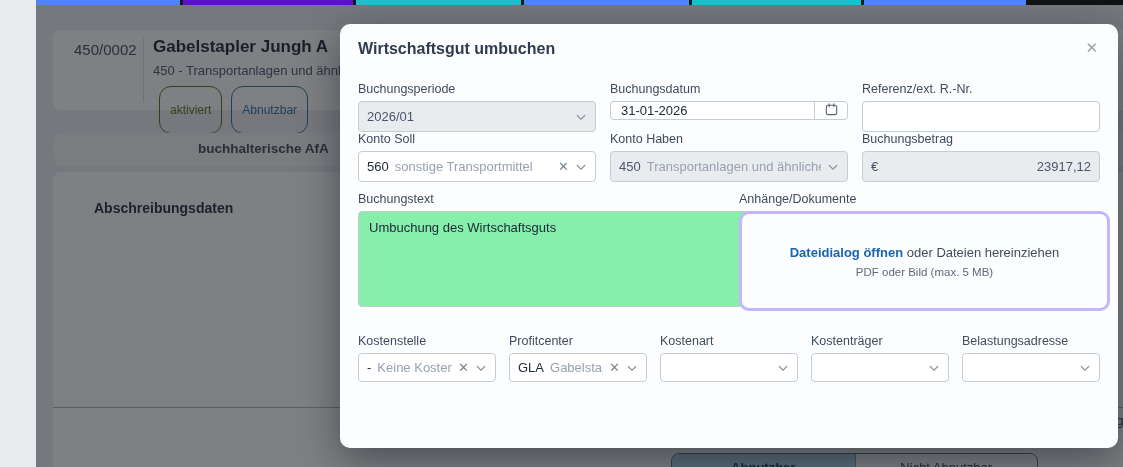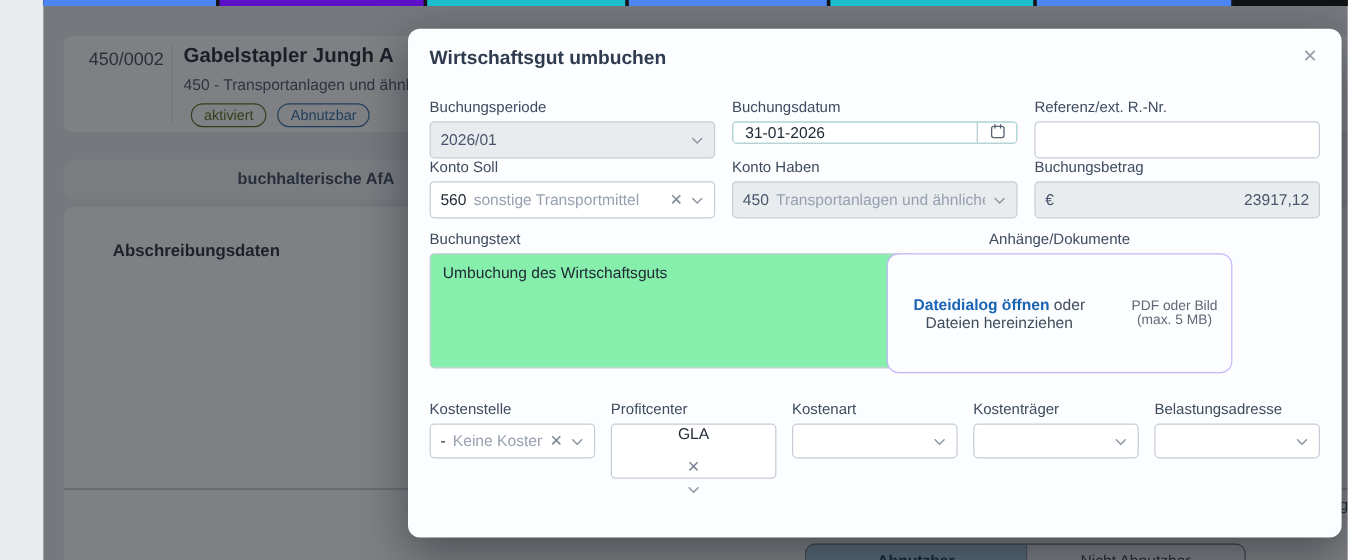"aktiviert" .badge { padding: 2px 10px -> 16px 10px }
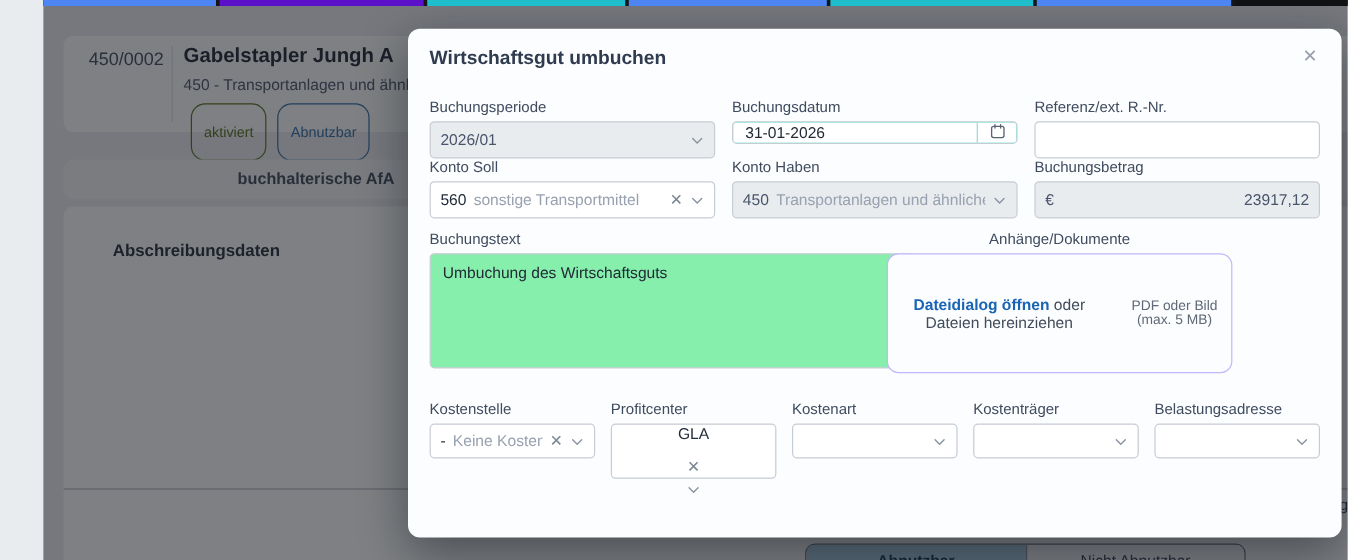"Anhänge/Dokumente" div.fb { text-align: center -> none }
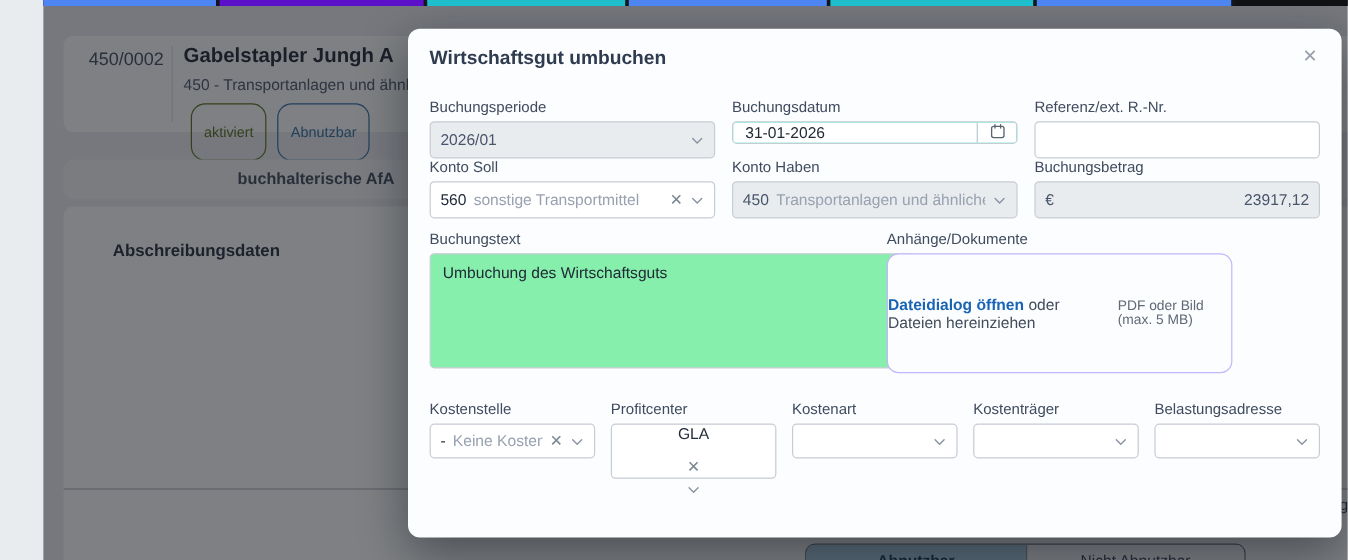"Dateidialog öffnen oder Dateien" .dropzone { border: 1px solid #c4b5fd -> 3px solid #c4b5fd; flex-direction: none -> column; width: 288px -> 371px }
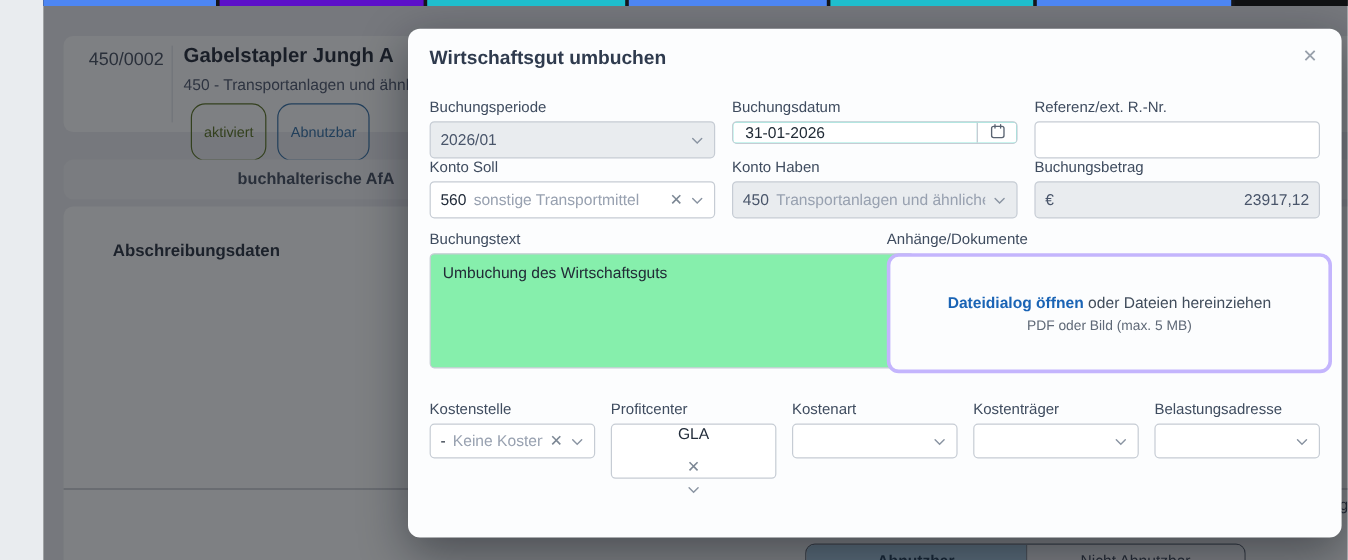"GLA" div.ctl { flex-direction: column -> none; height: 46px -> 29px }
